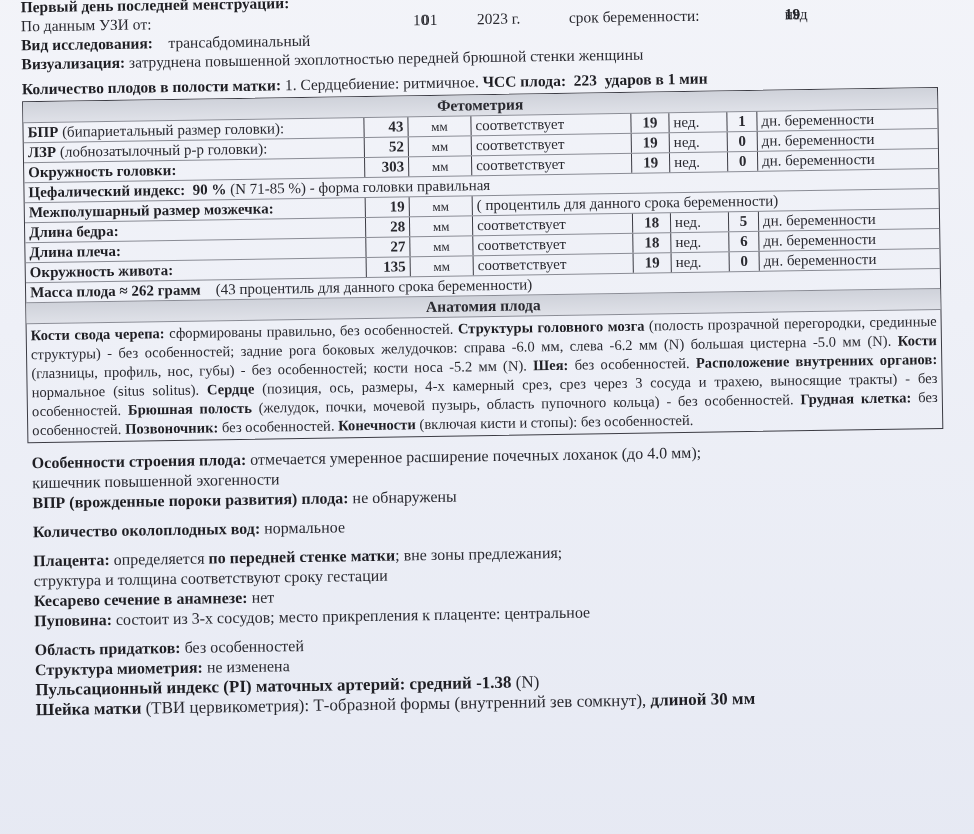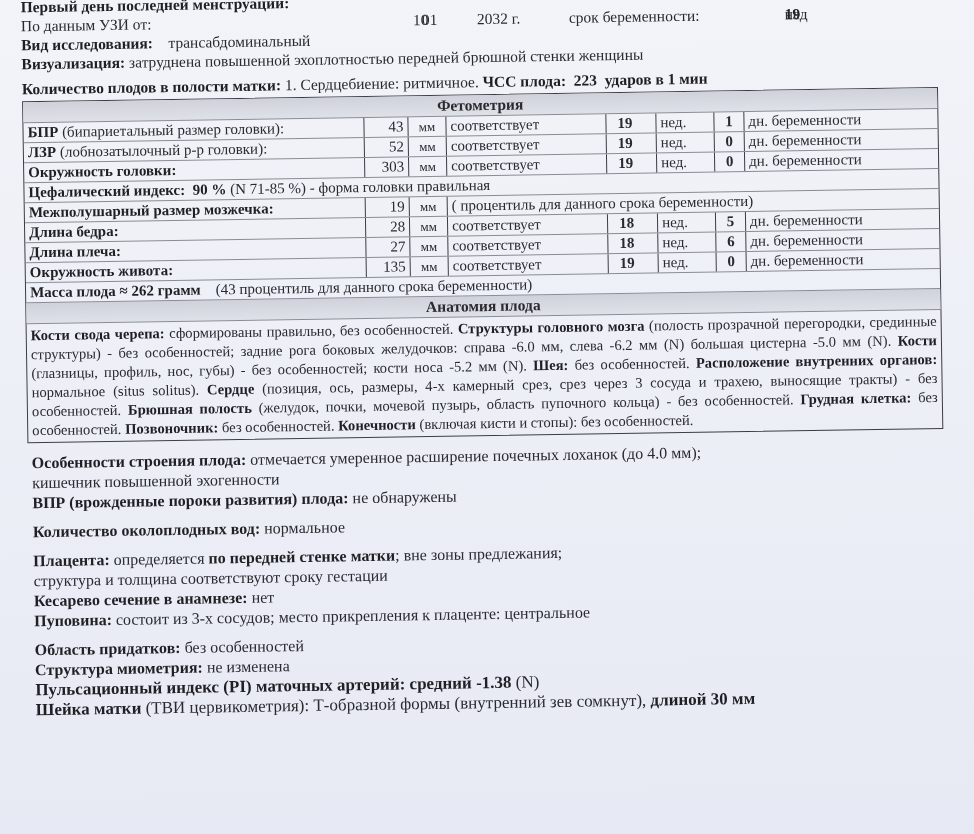"2032 г." span { text: 2032 -> 2023 }
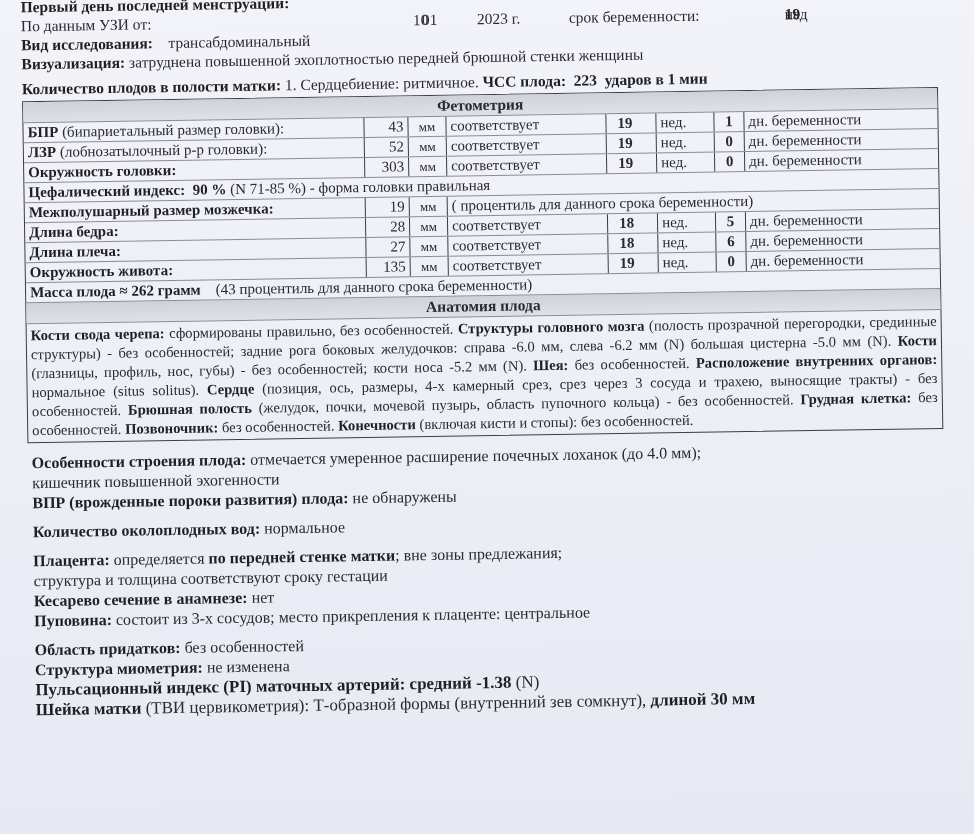"43" .c-val { font-weight: normal -> bold }
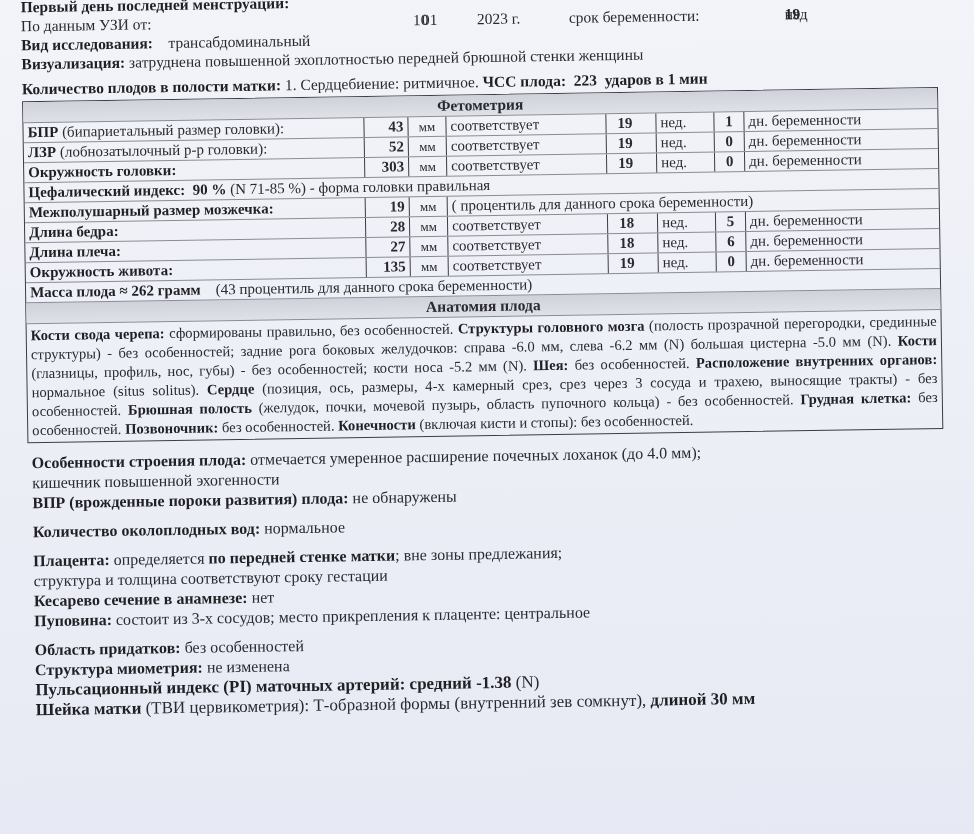"мм" .c-unit { width: 38px -> 63px }
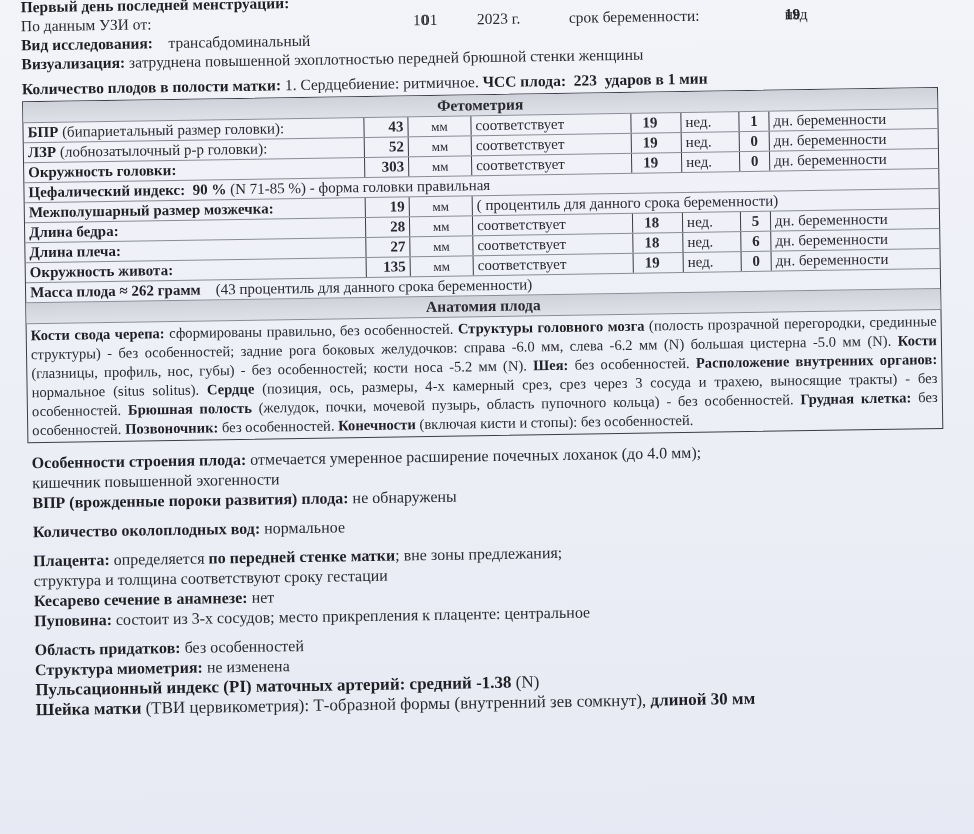"нед." .c-wku { margin-left: 12px -> none }
